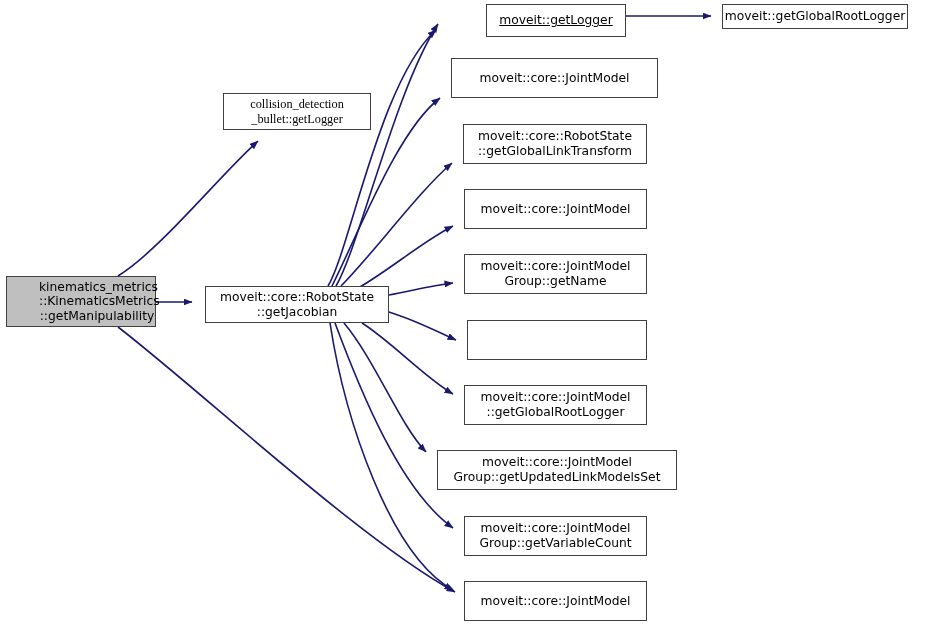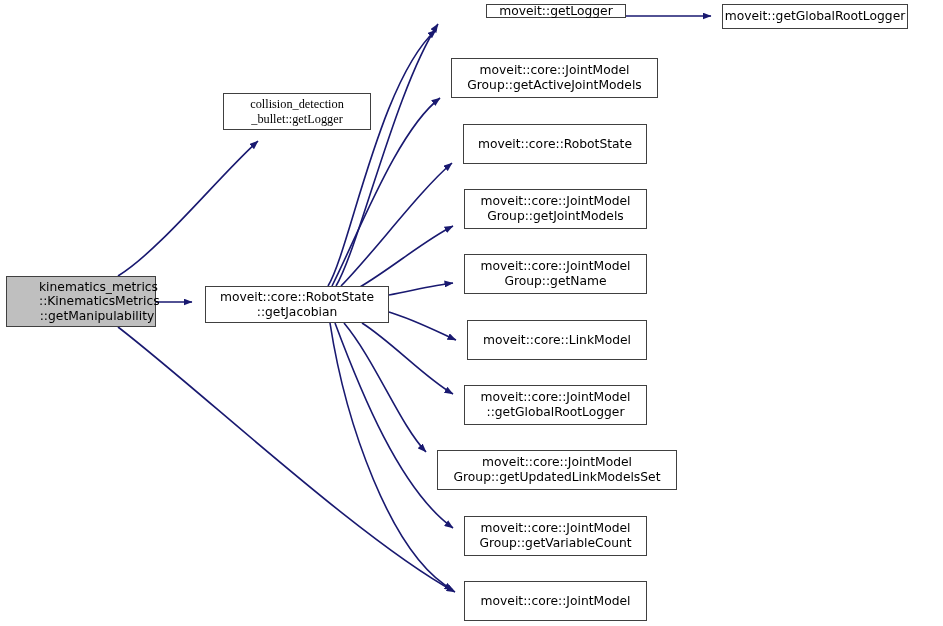"moveit::getLogger" div.node { height: 14px -> 33px; text-decoration: none -> underline }
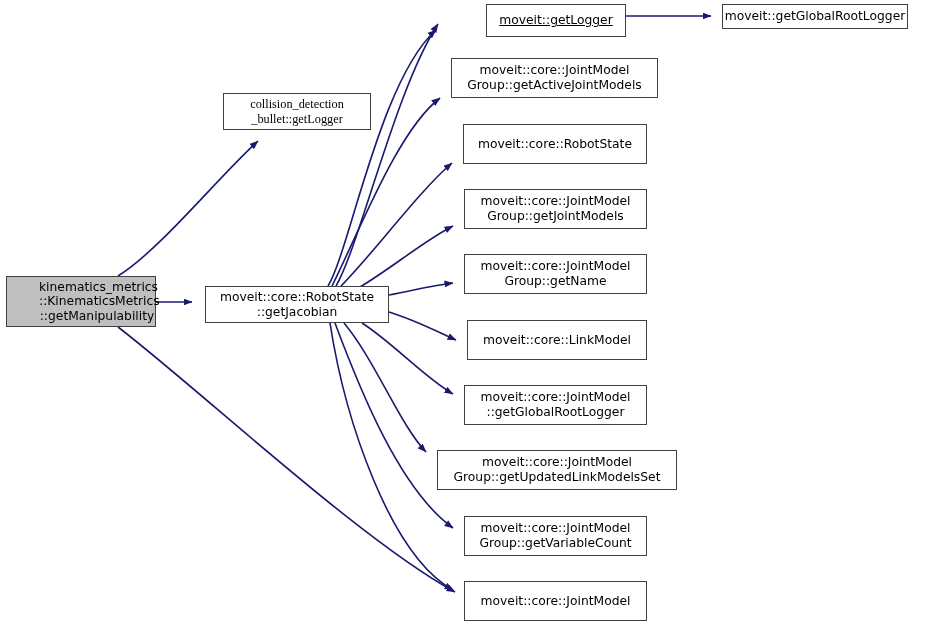"Group::getActiveJointModels" span.ln { html: <span>Group::getActiveJointModels</span> -> none }
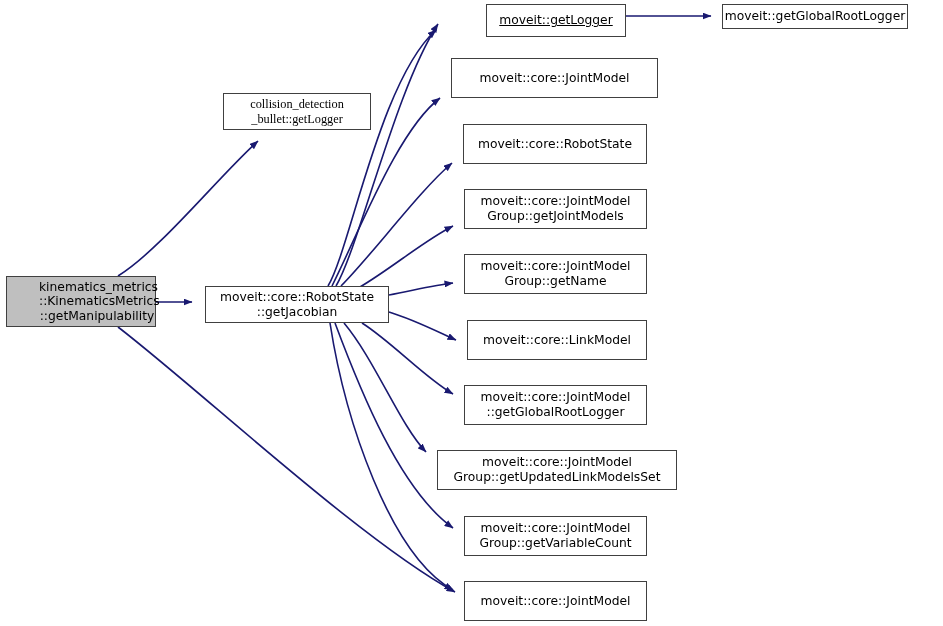"::getGlobalLinkTransform" span.ln { html: none -> <span>::getGlobalLinkTransform</span> }
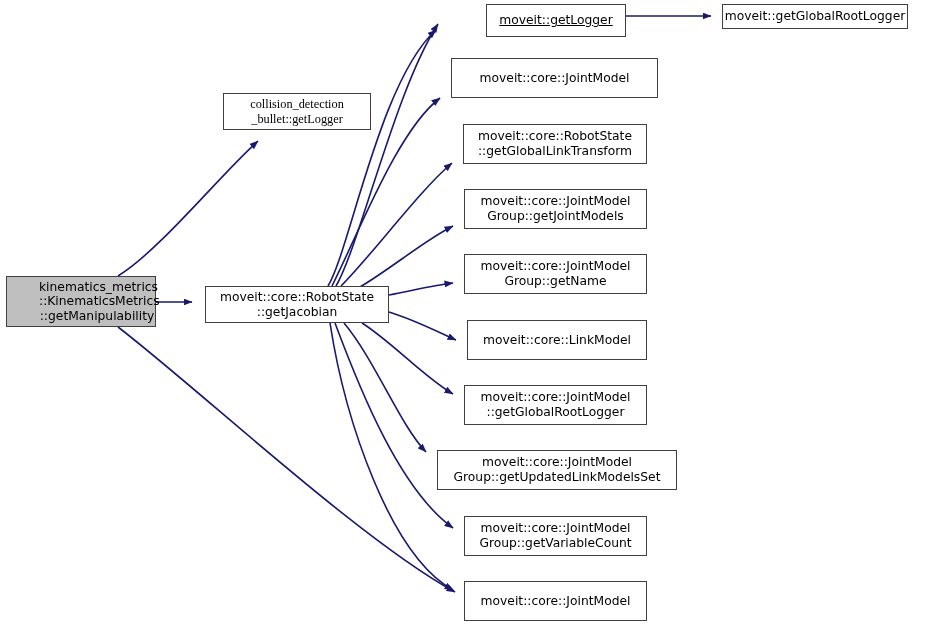"Group::getJointModels" span.ln { html: <span>Group::getJointModels</span> -> none }
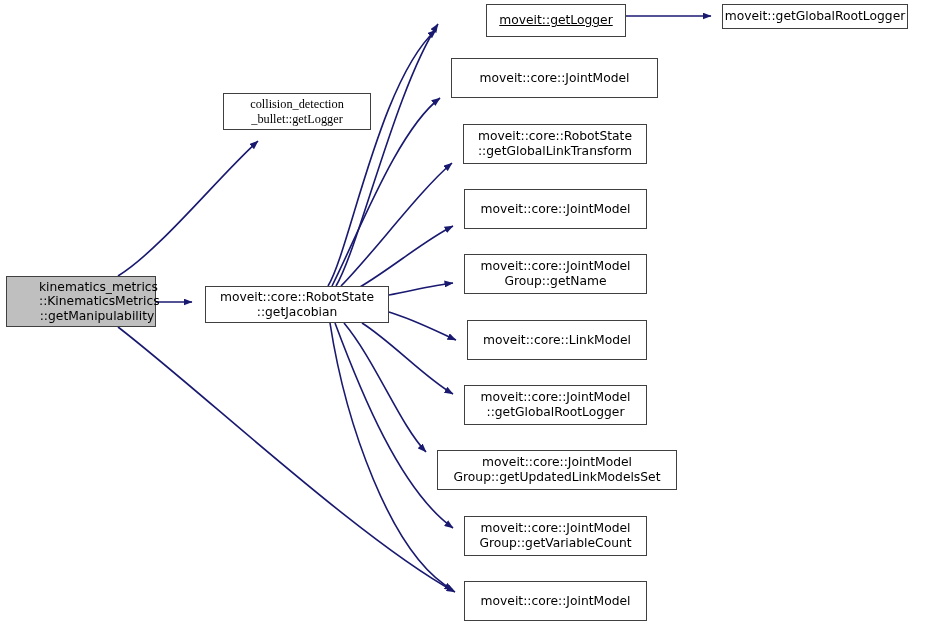"moveit::core::LinkModel" span.ln { html: <span>moveit::core::LinkModel</span> -> none }
